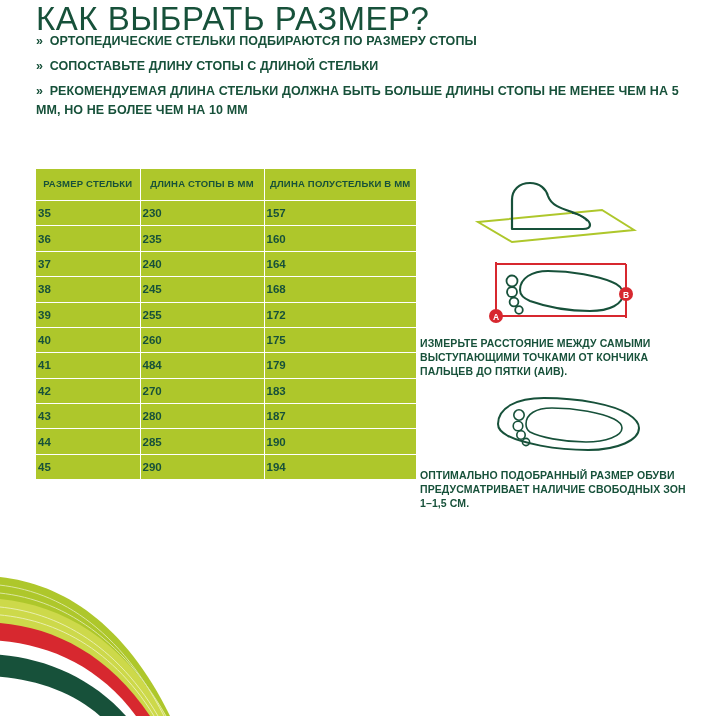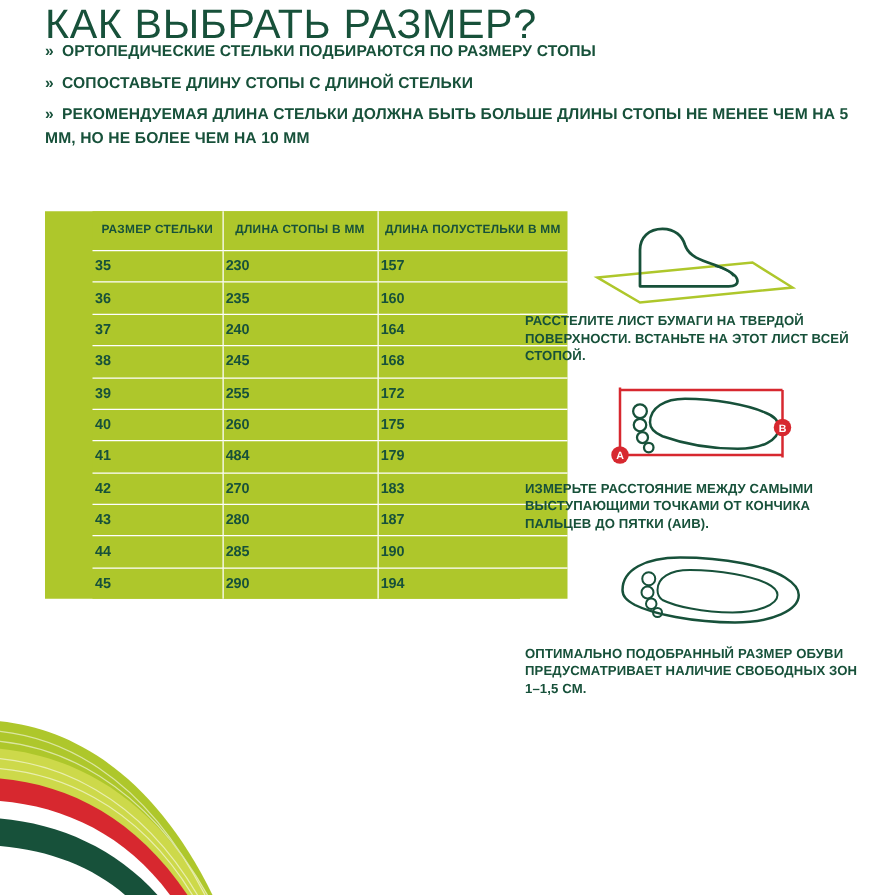"РАЗМЕР СТЕЛЬКИ" table.sizes { margin-left: 38px -> none }
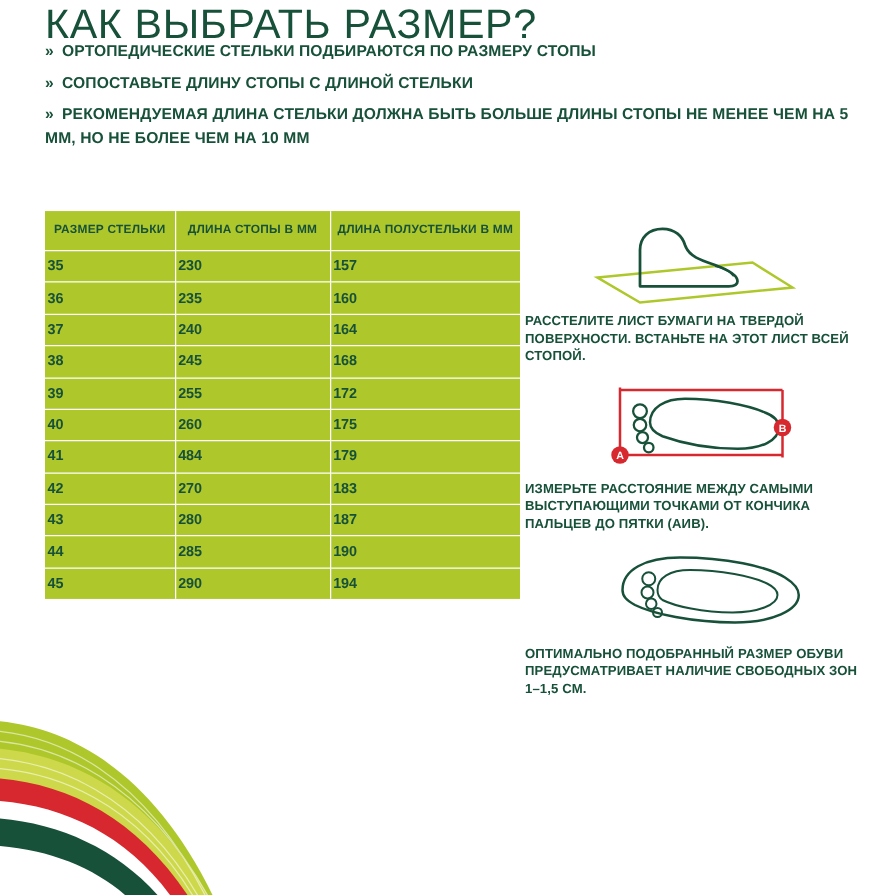"РАССТЕЛИТЕ ЛИСТ БУМАГИ НА ТВЕРДОЙ" div.step-text { html: <div>РАССТЕЛИТЕ ЛИСТ БУМАГИ НА ТВЕРДОЙ ПОВЕРХНОСТИ. ВСТАНЬТЕ НА ЭТОТ ЛИСТ ВСЕЙ СТОПОЙ.</div> -> none }
